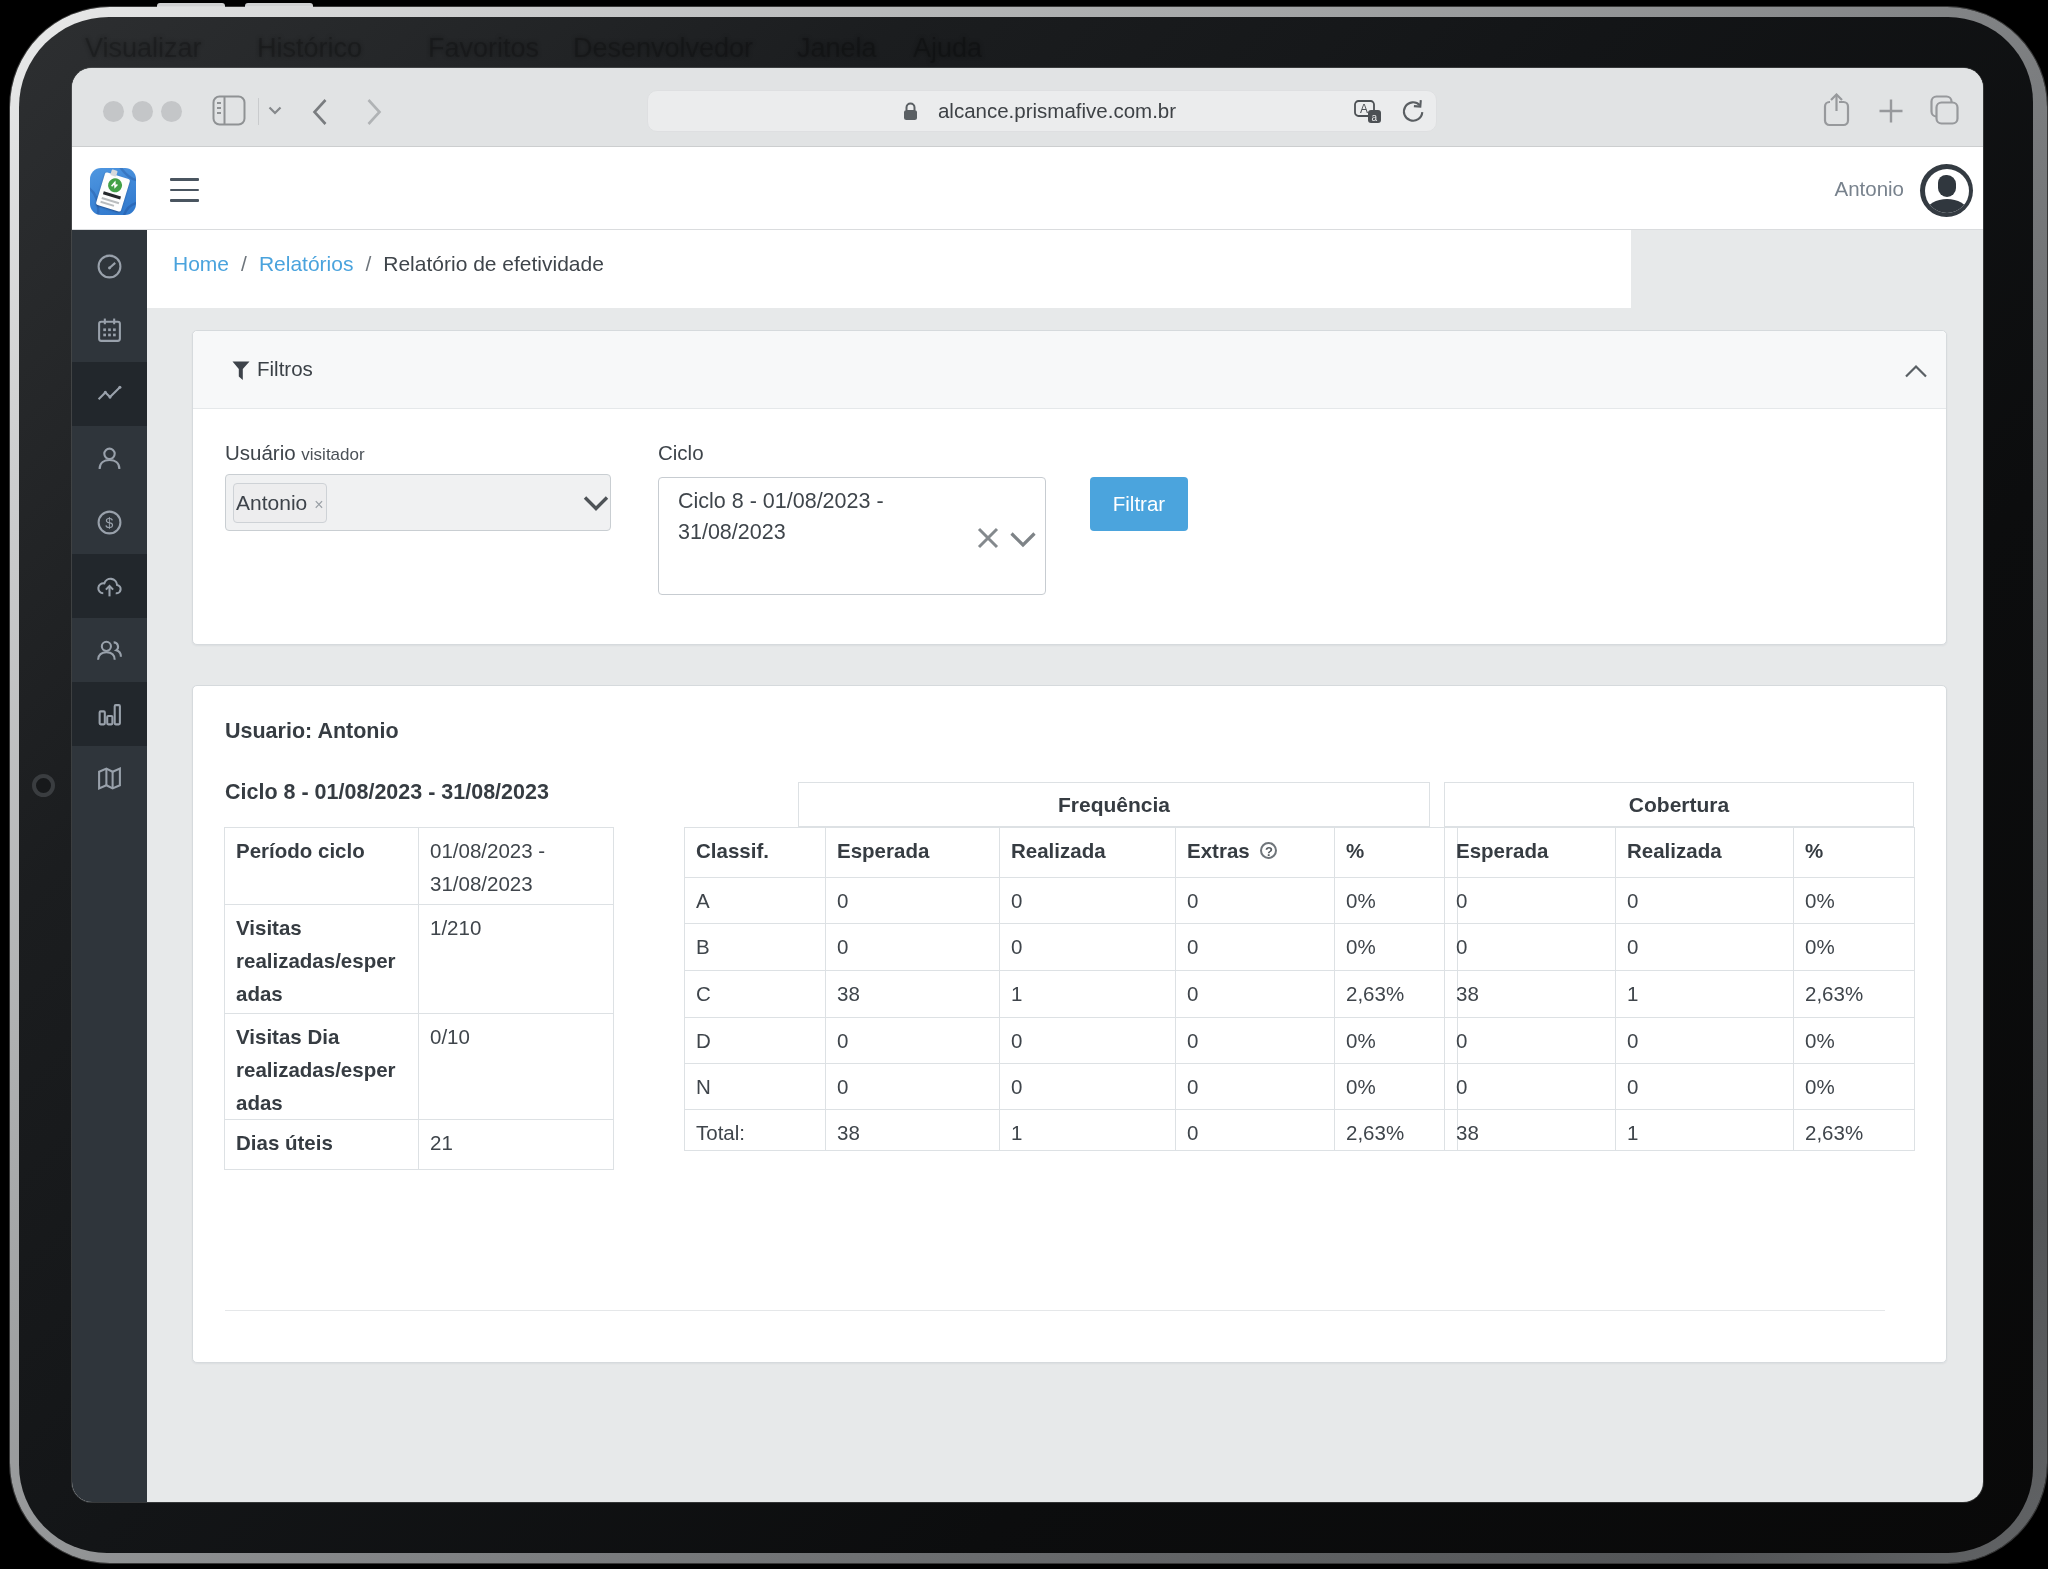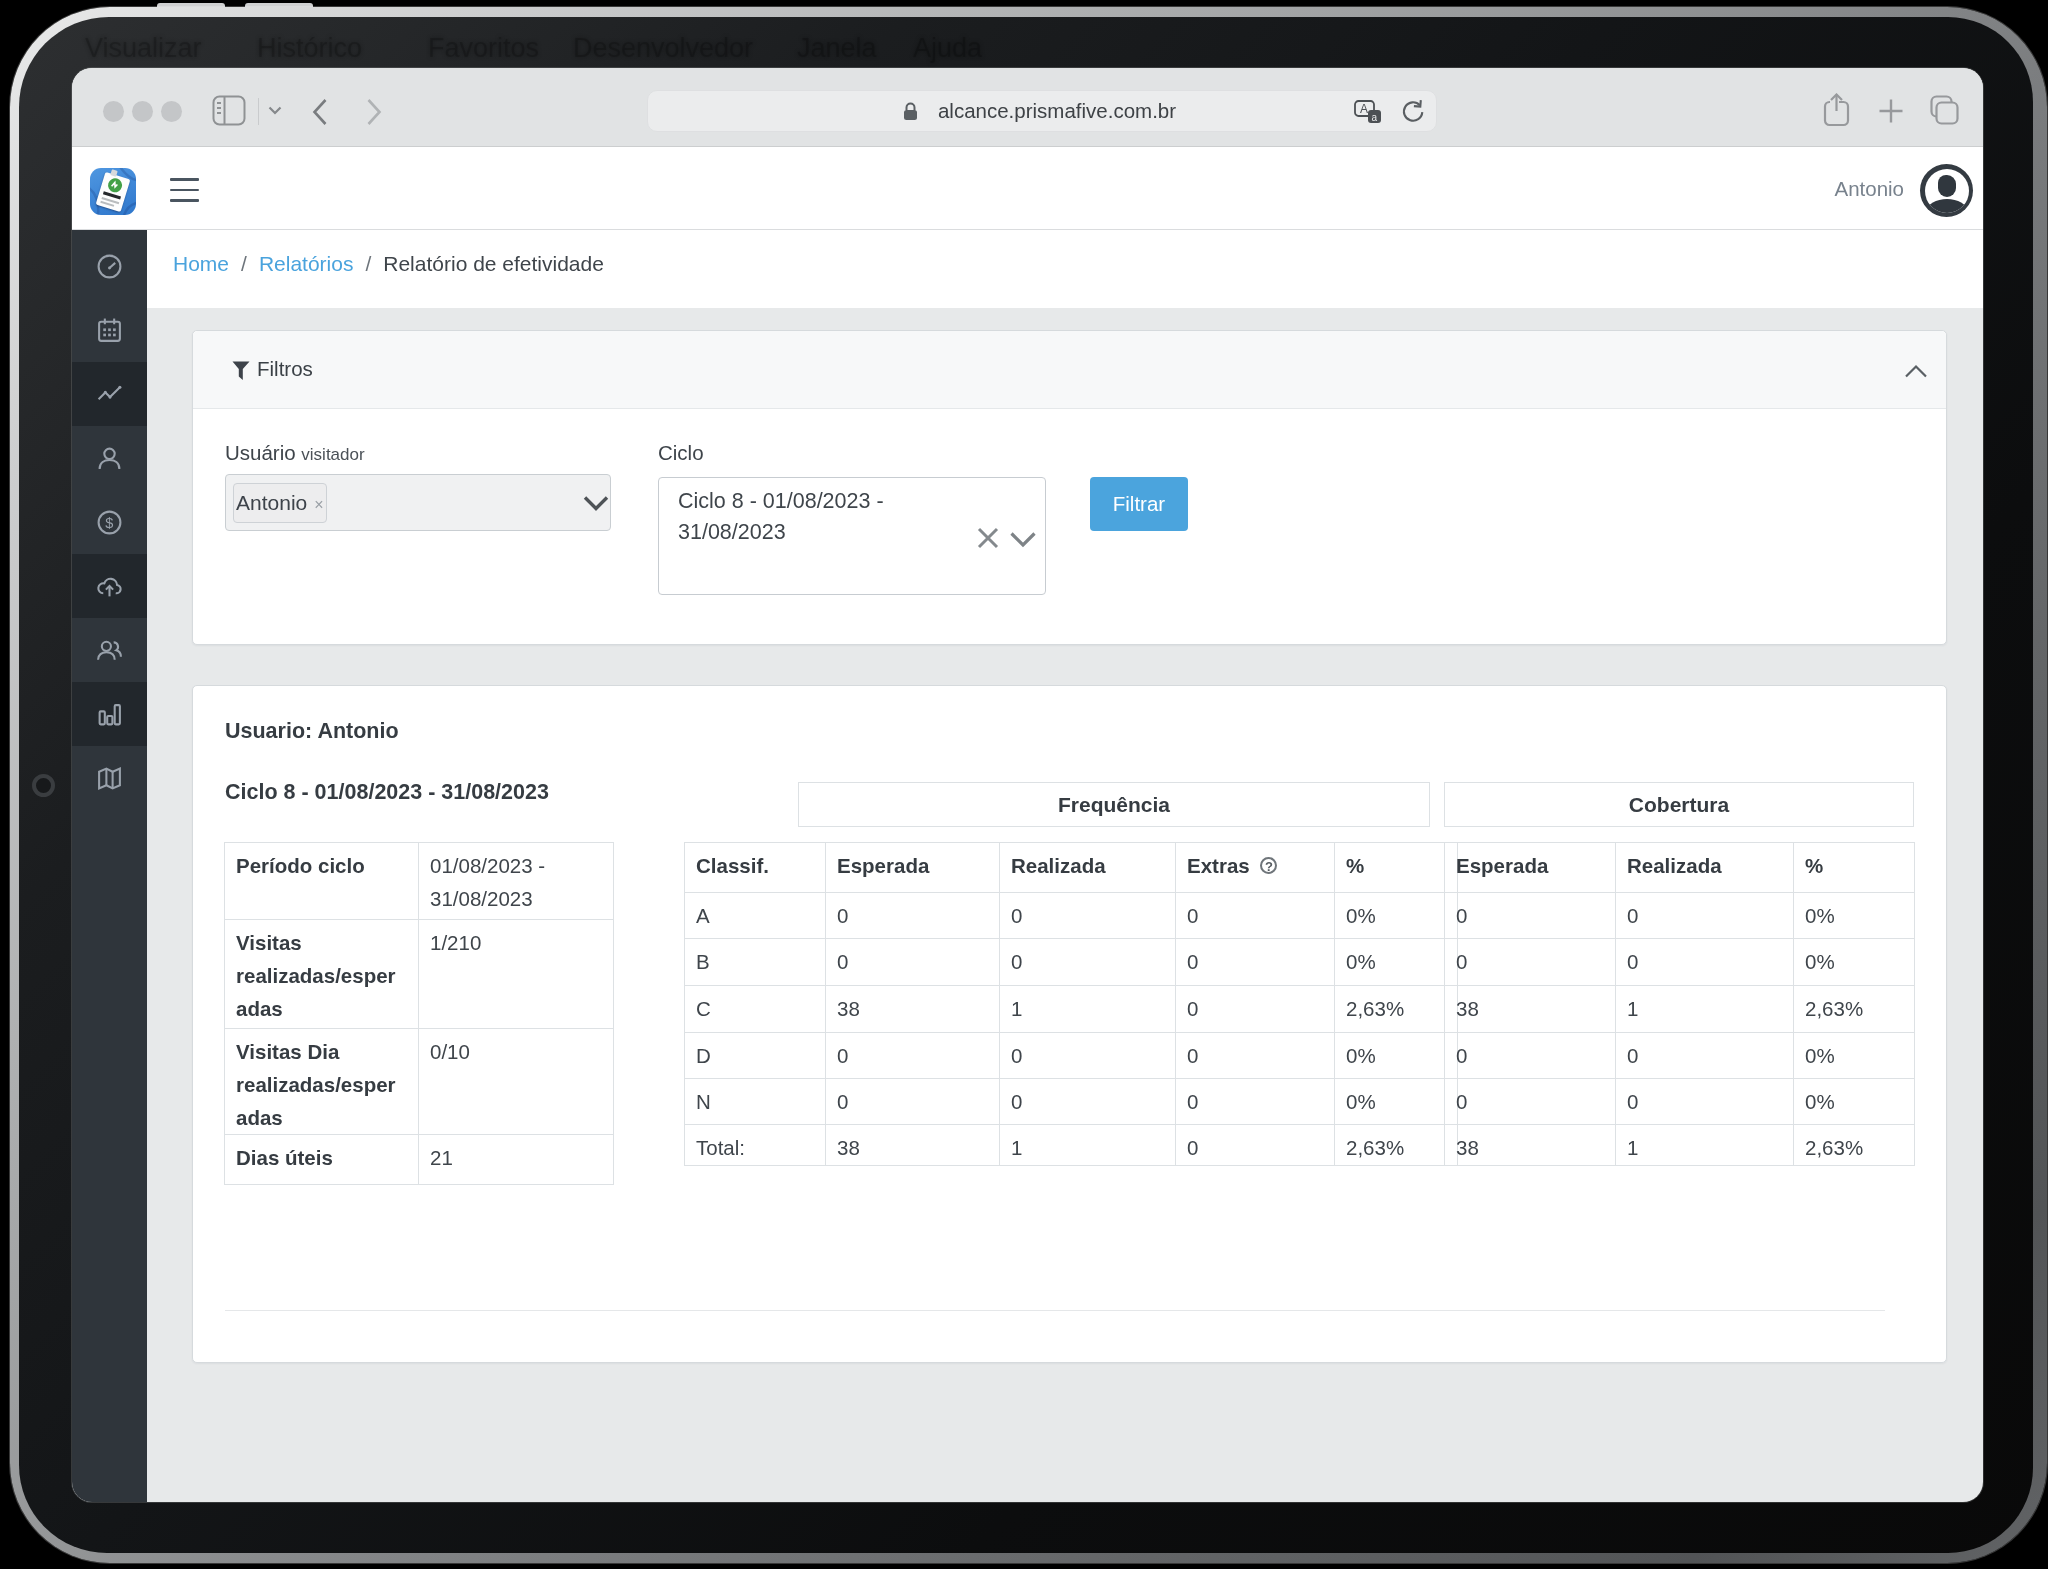"Home / Relatórios / Relatório" #crumb { width: 1836px -> 1484px }
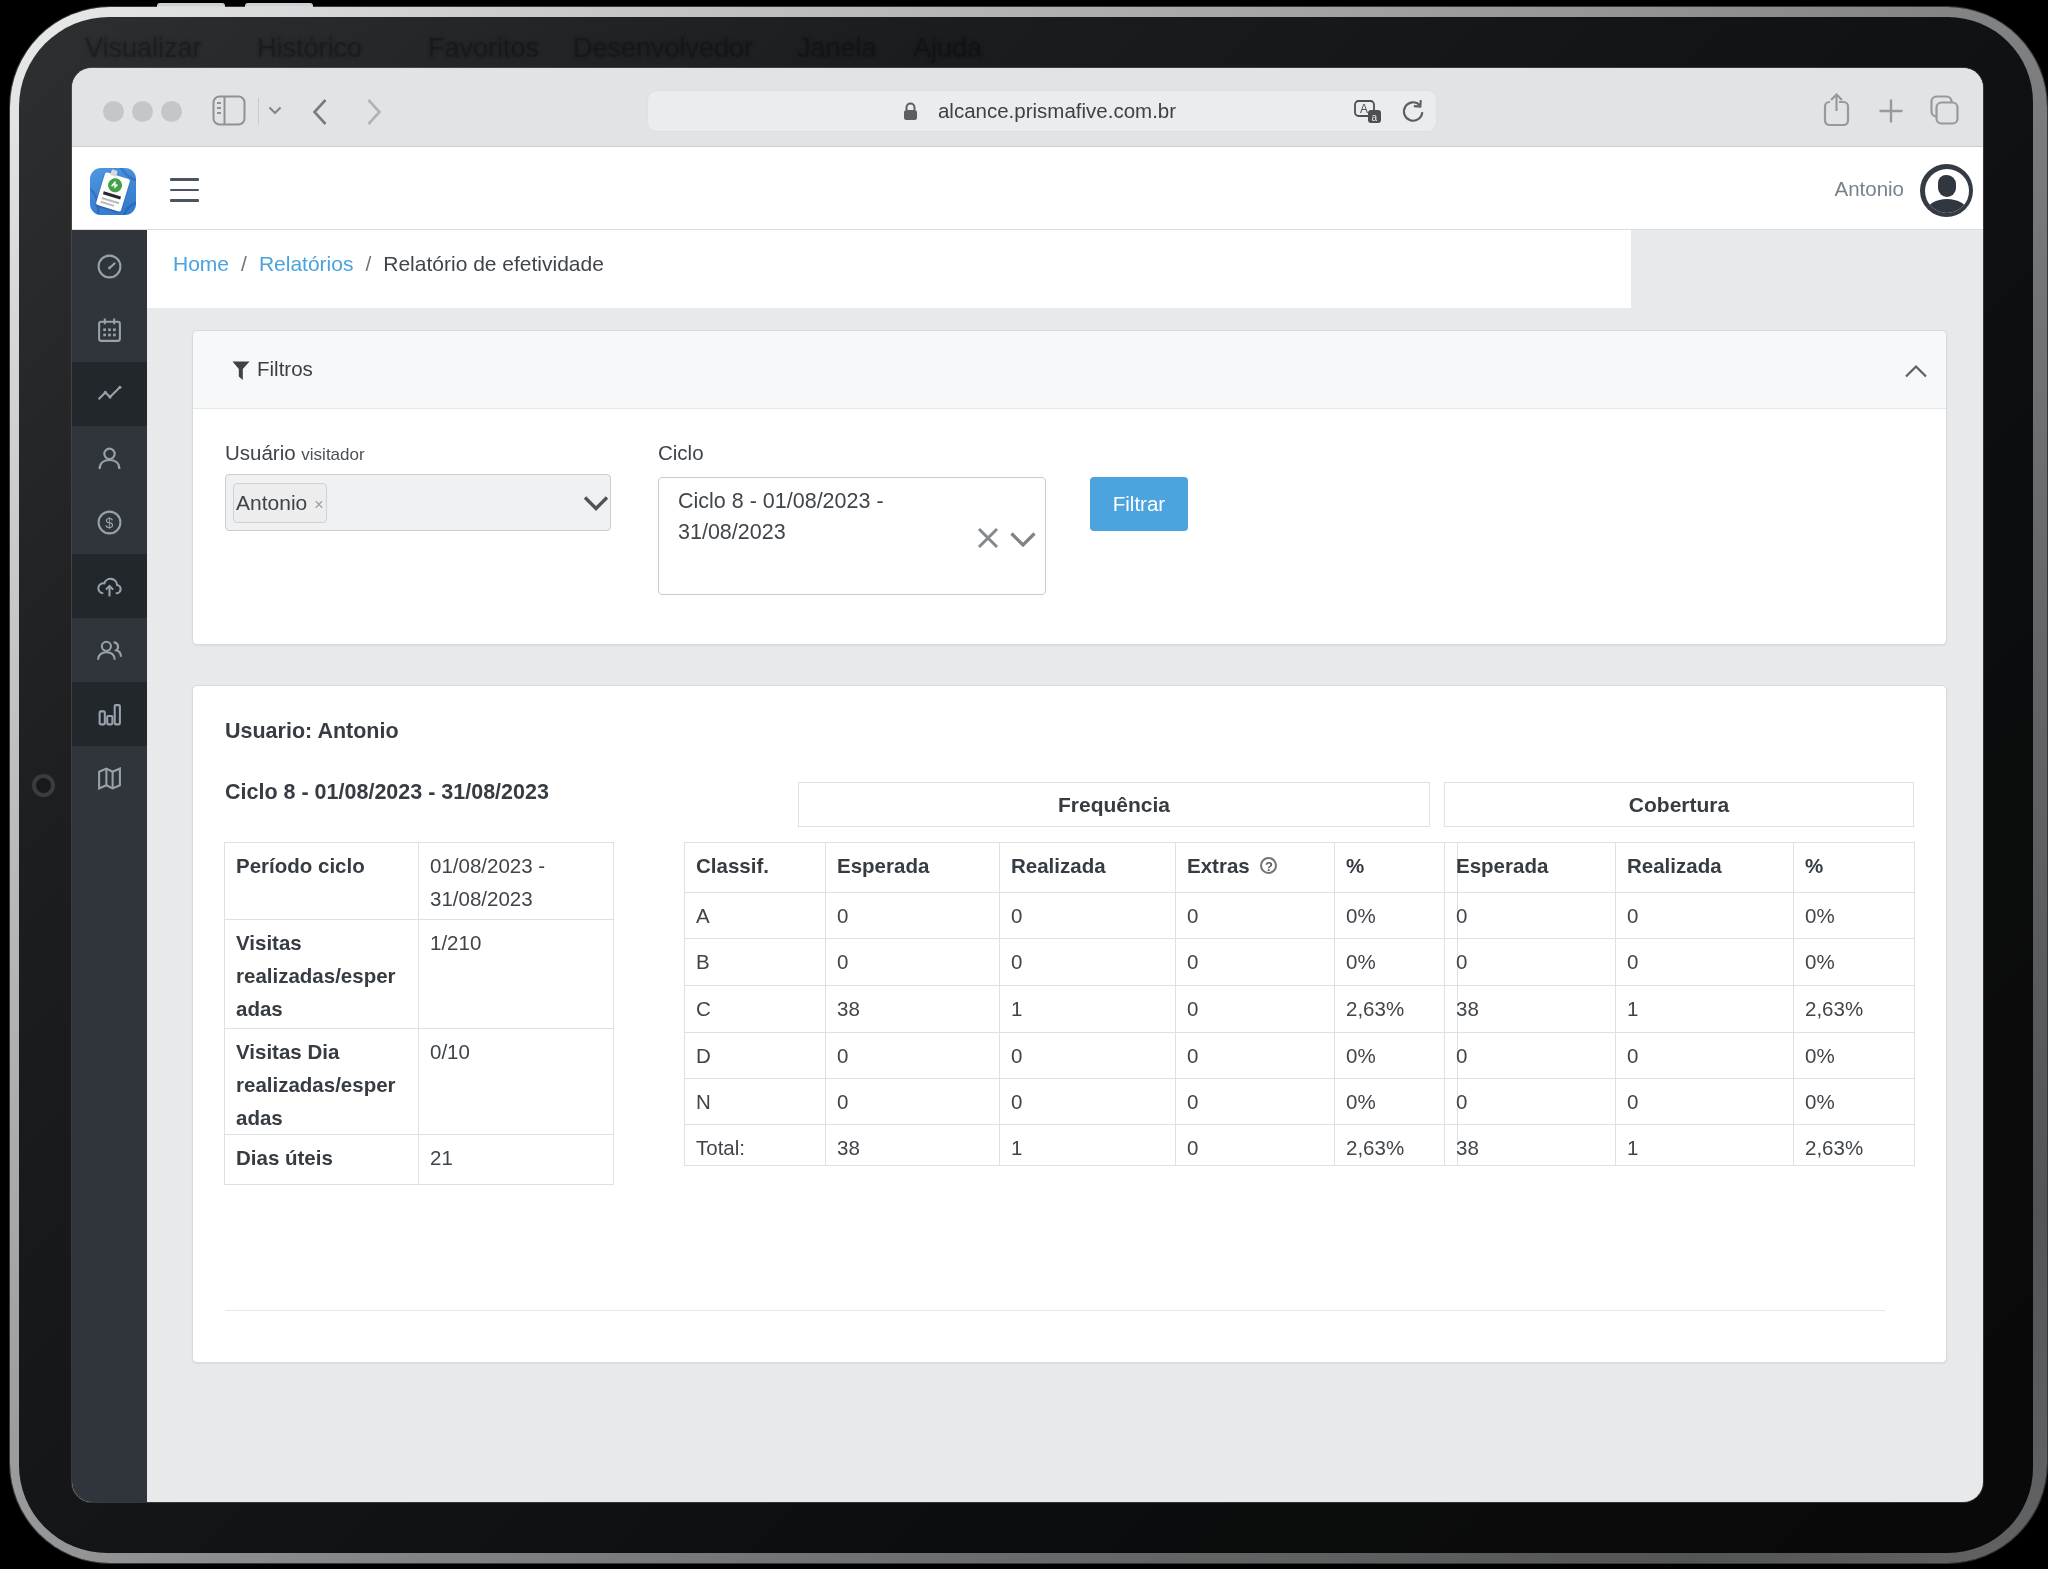"Período ciclo" table { margin-top: 15px -> none }
